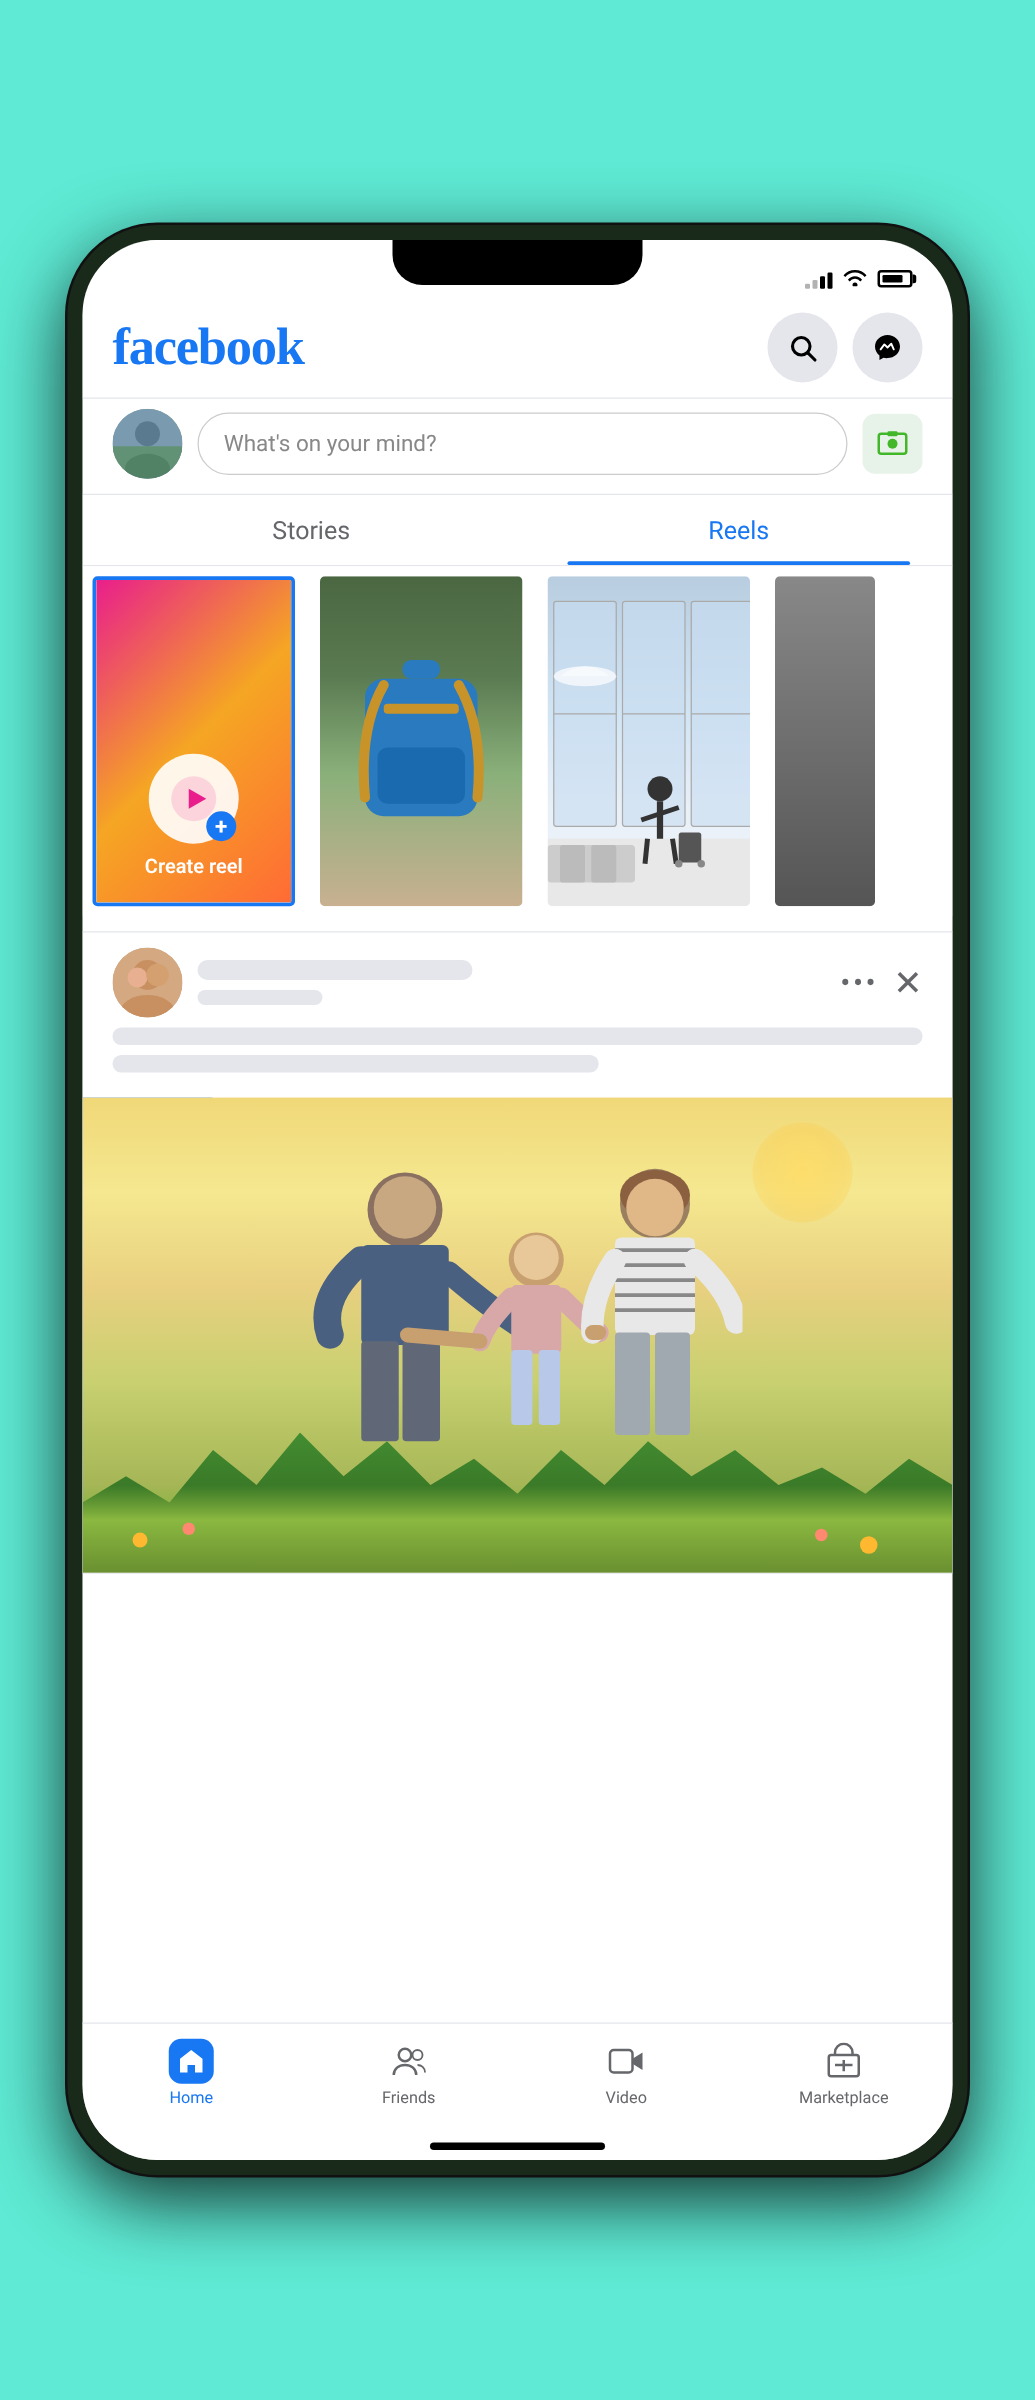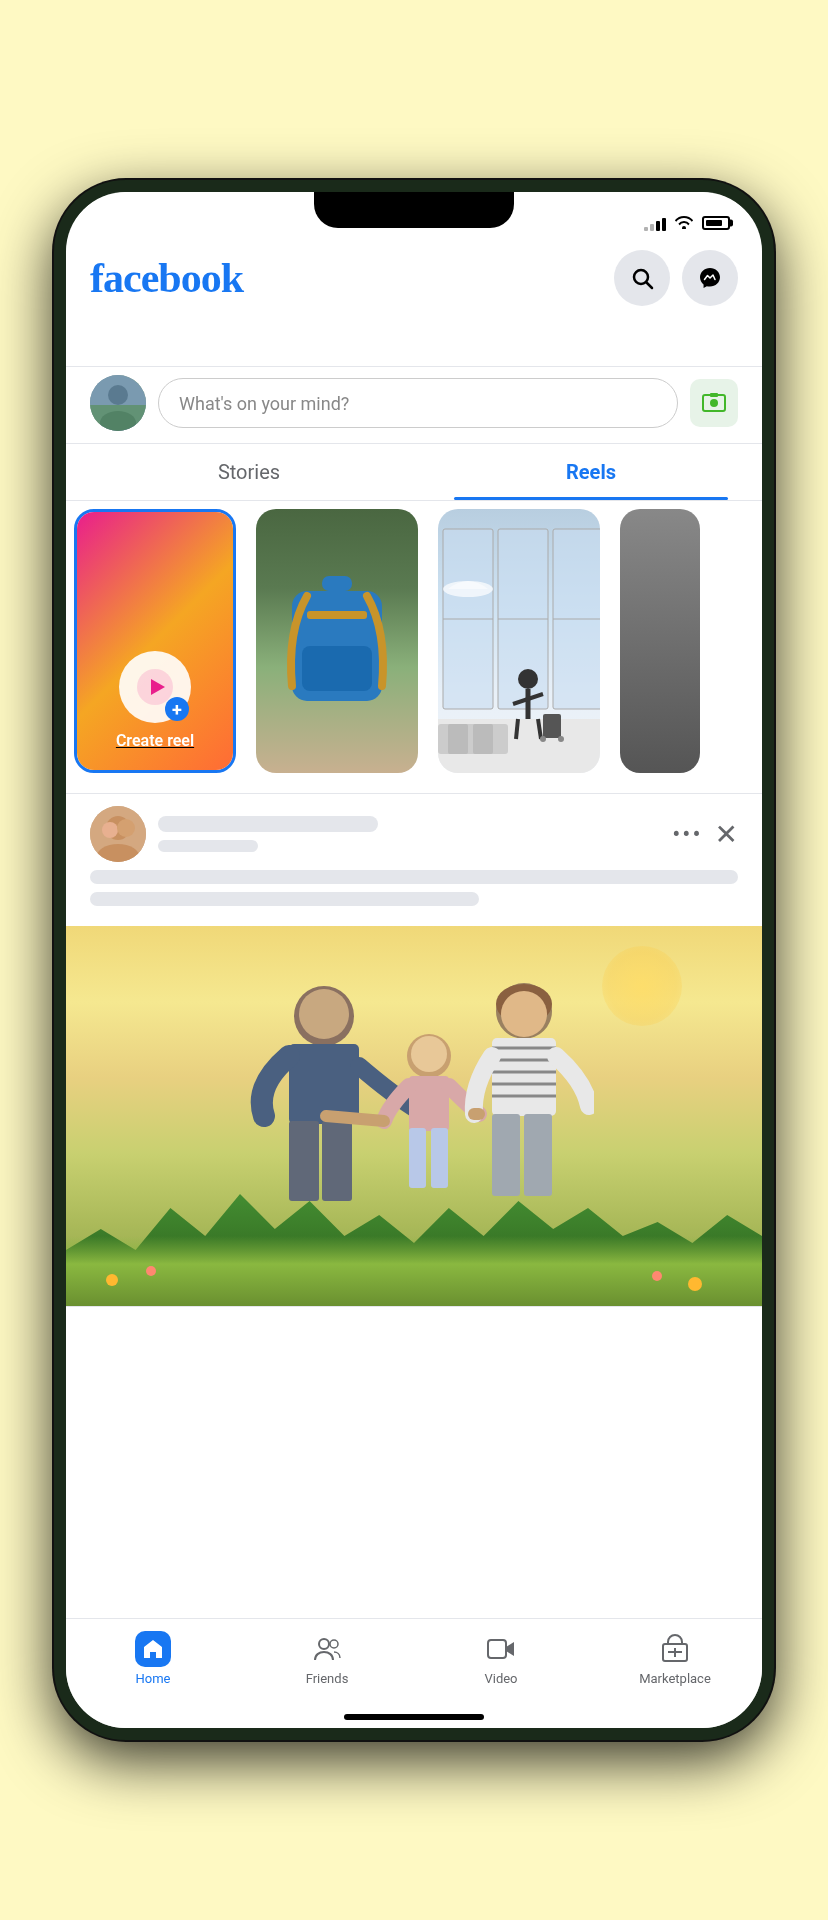"facebook" .phone-outer { background: #fef9c3 -> #5eead4 }
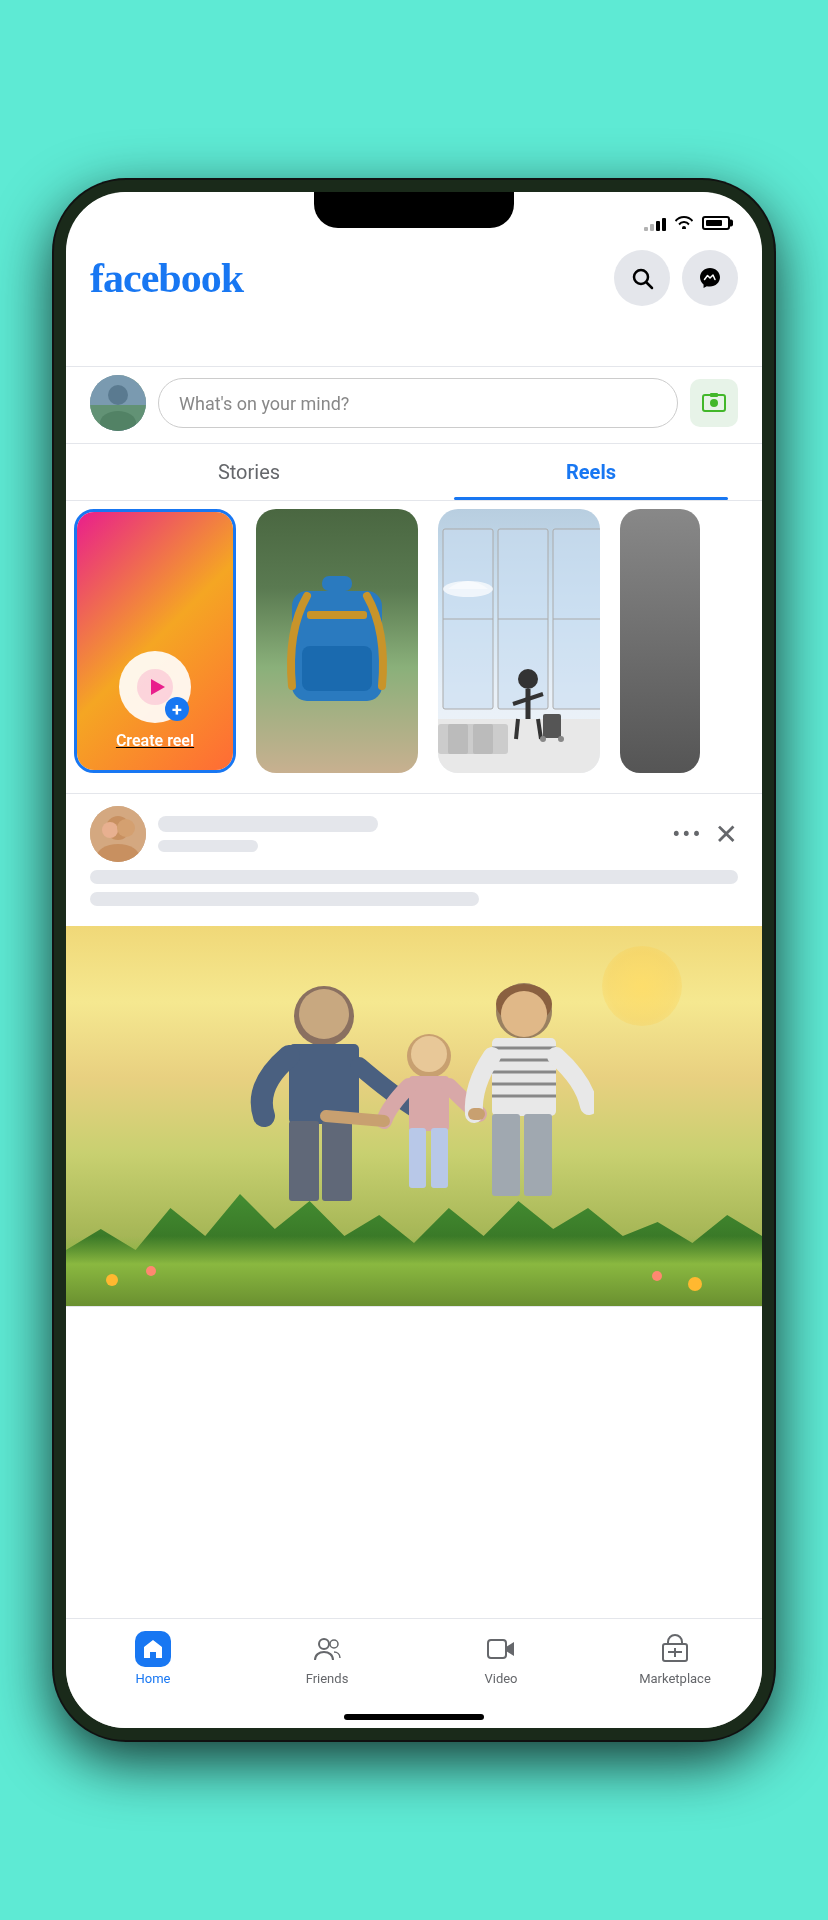"What's on your mind?" .post-composer { margin-top: 48px -> none }
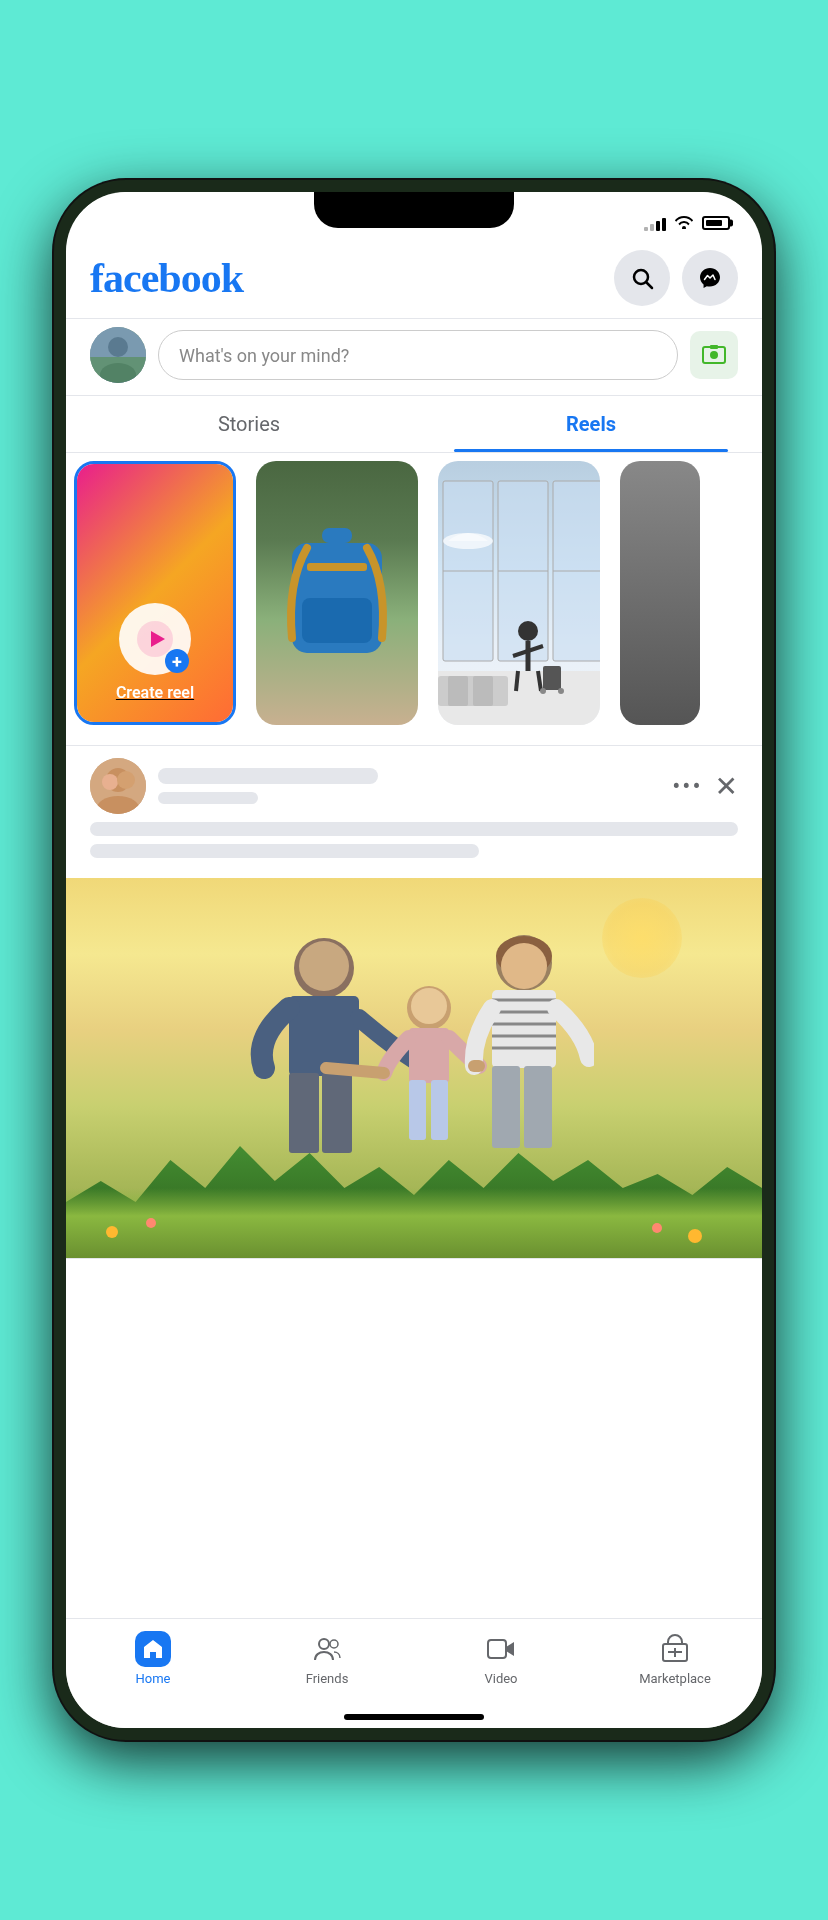"Reels" .tab.active { font-weight: 700 -> 400 }
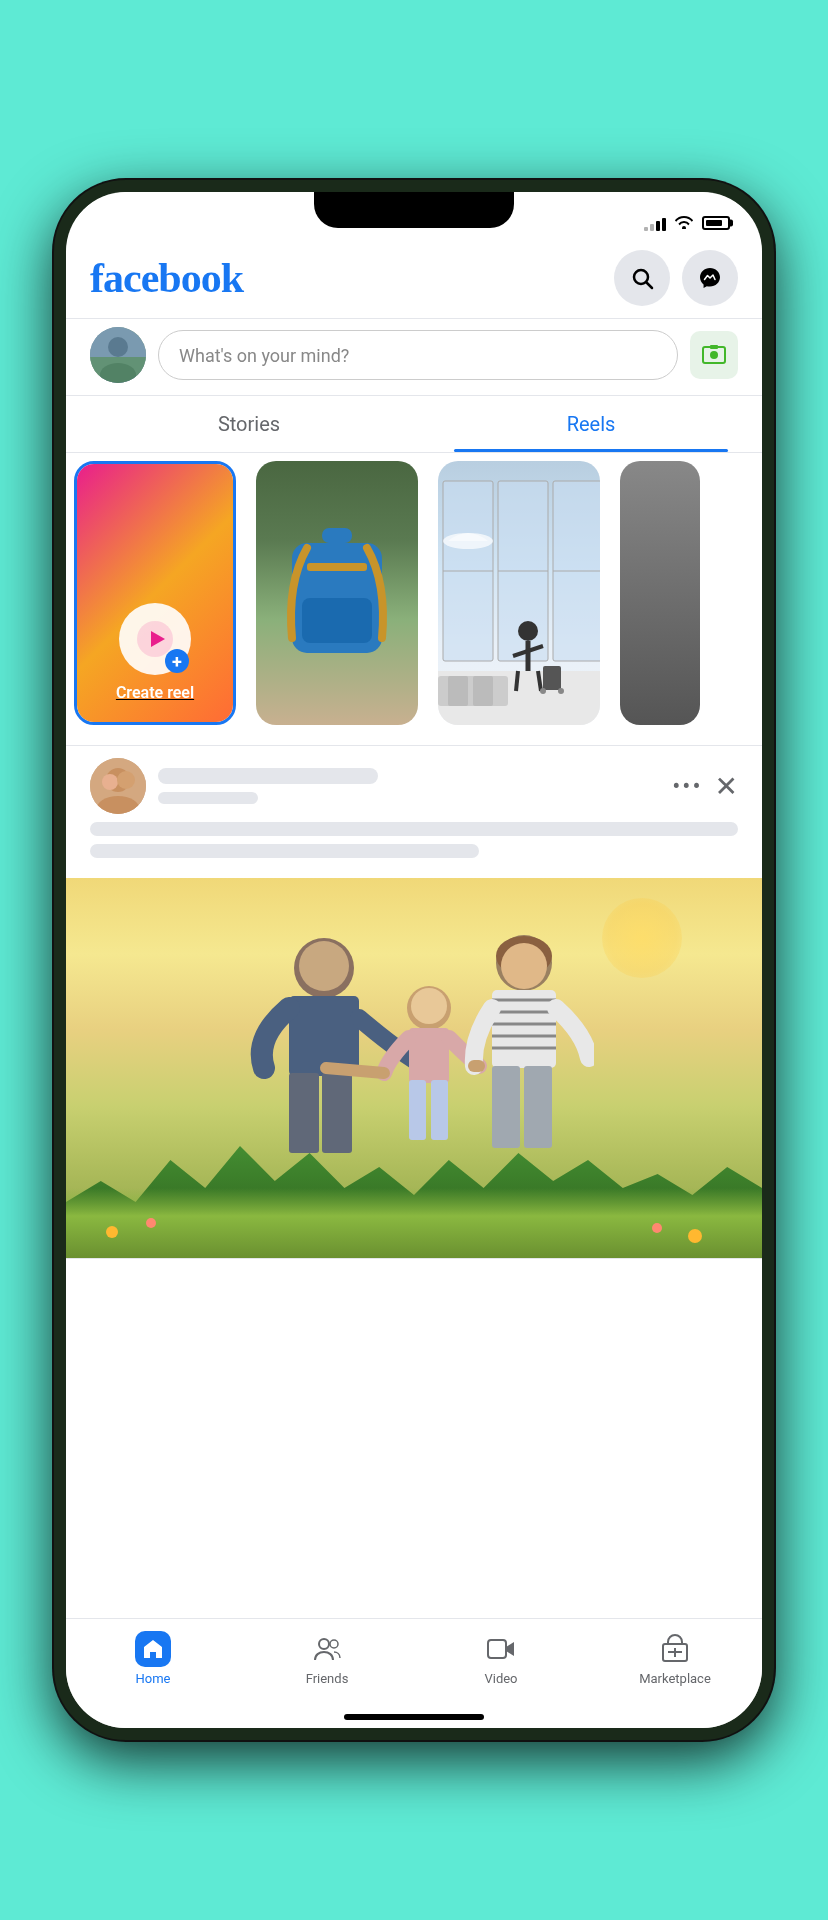"Create reel" .reel-item { border-radius: 20px -> 4px; text-decoration: underline -> none }
